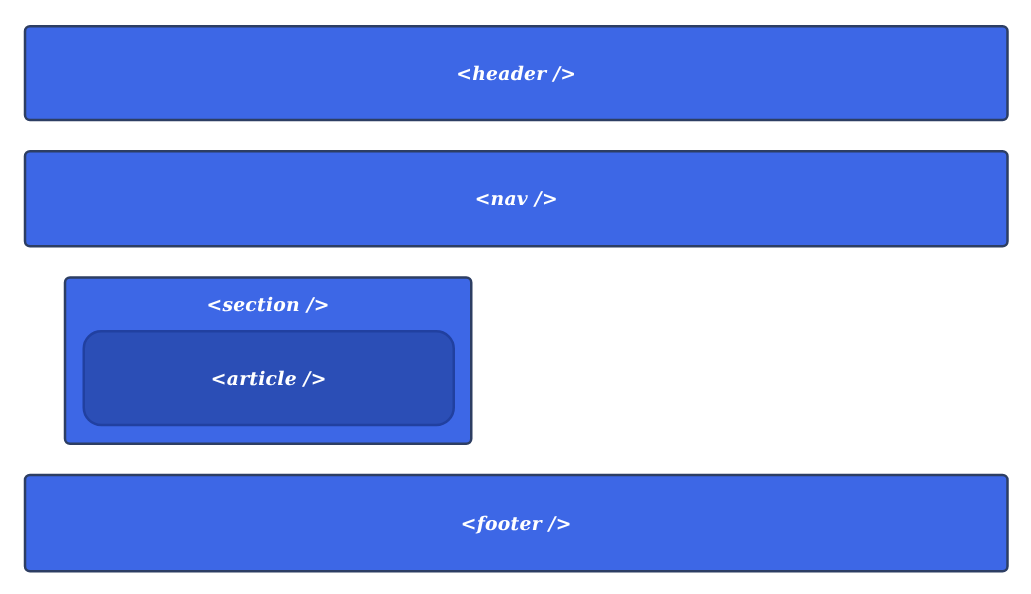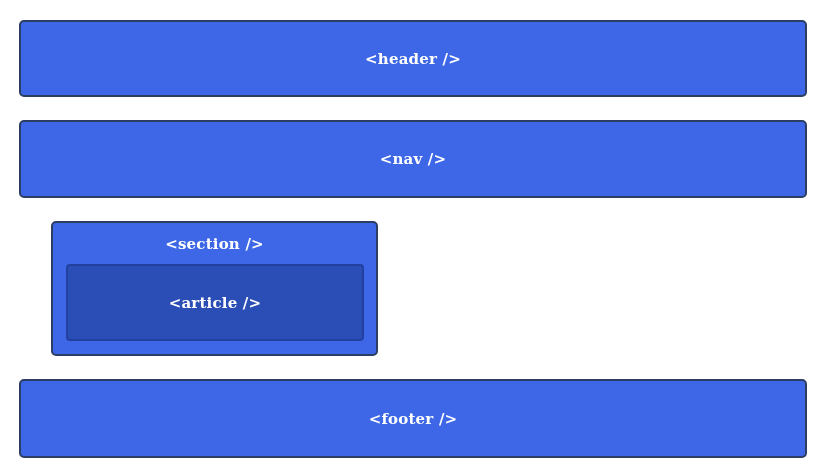"<header />" .page { font-style: none -> italic }
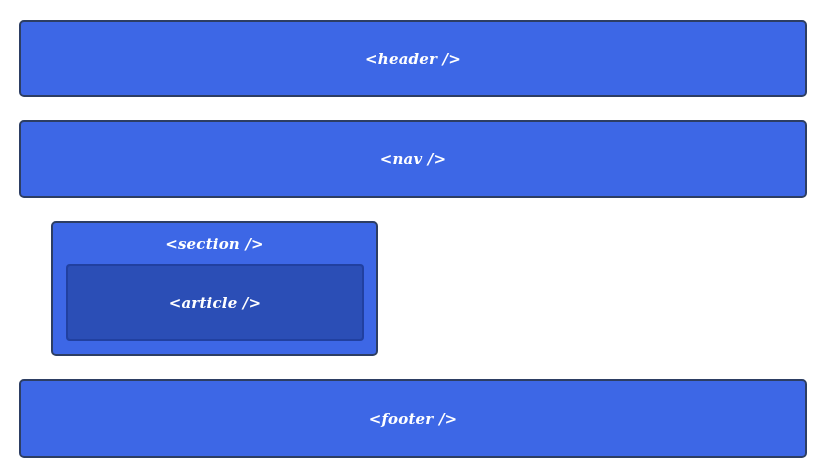"<article />" .box-article { border-radius: 4px -> 15px }
